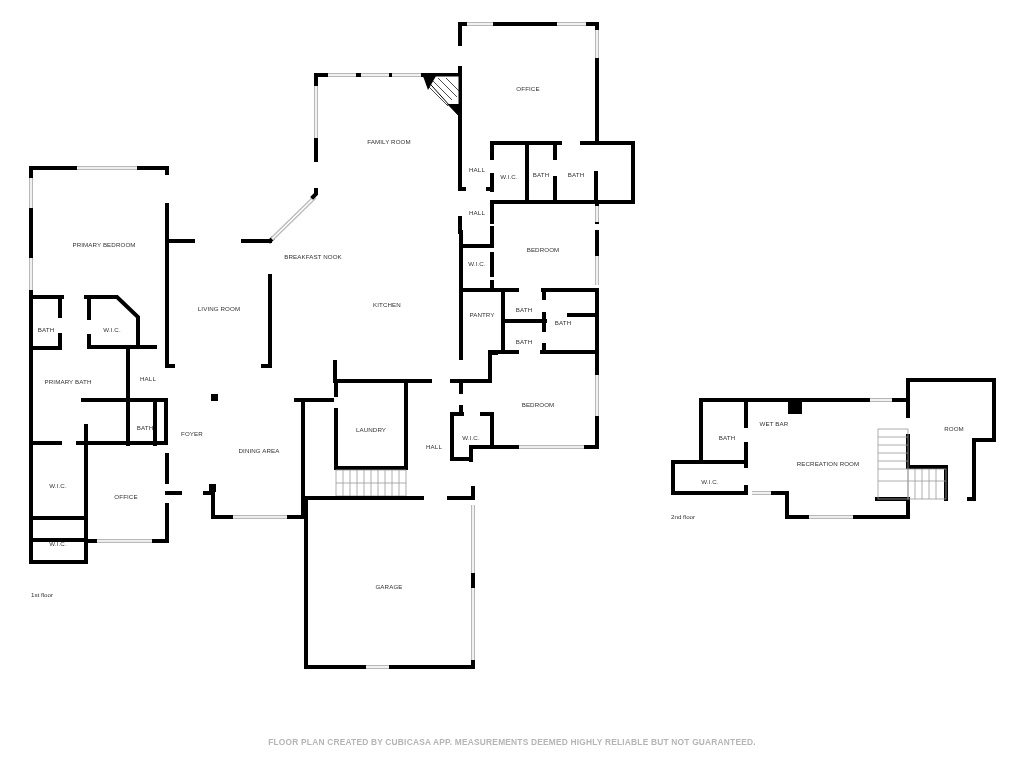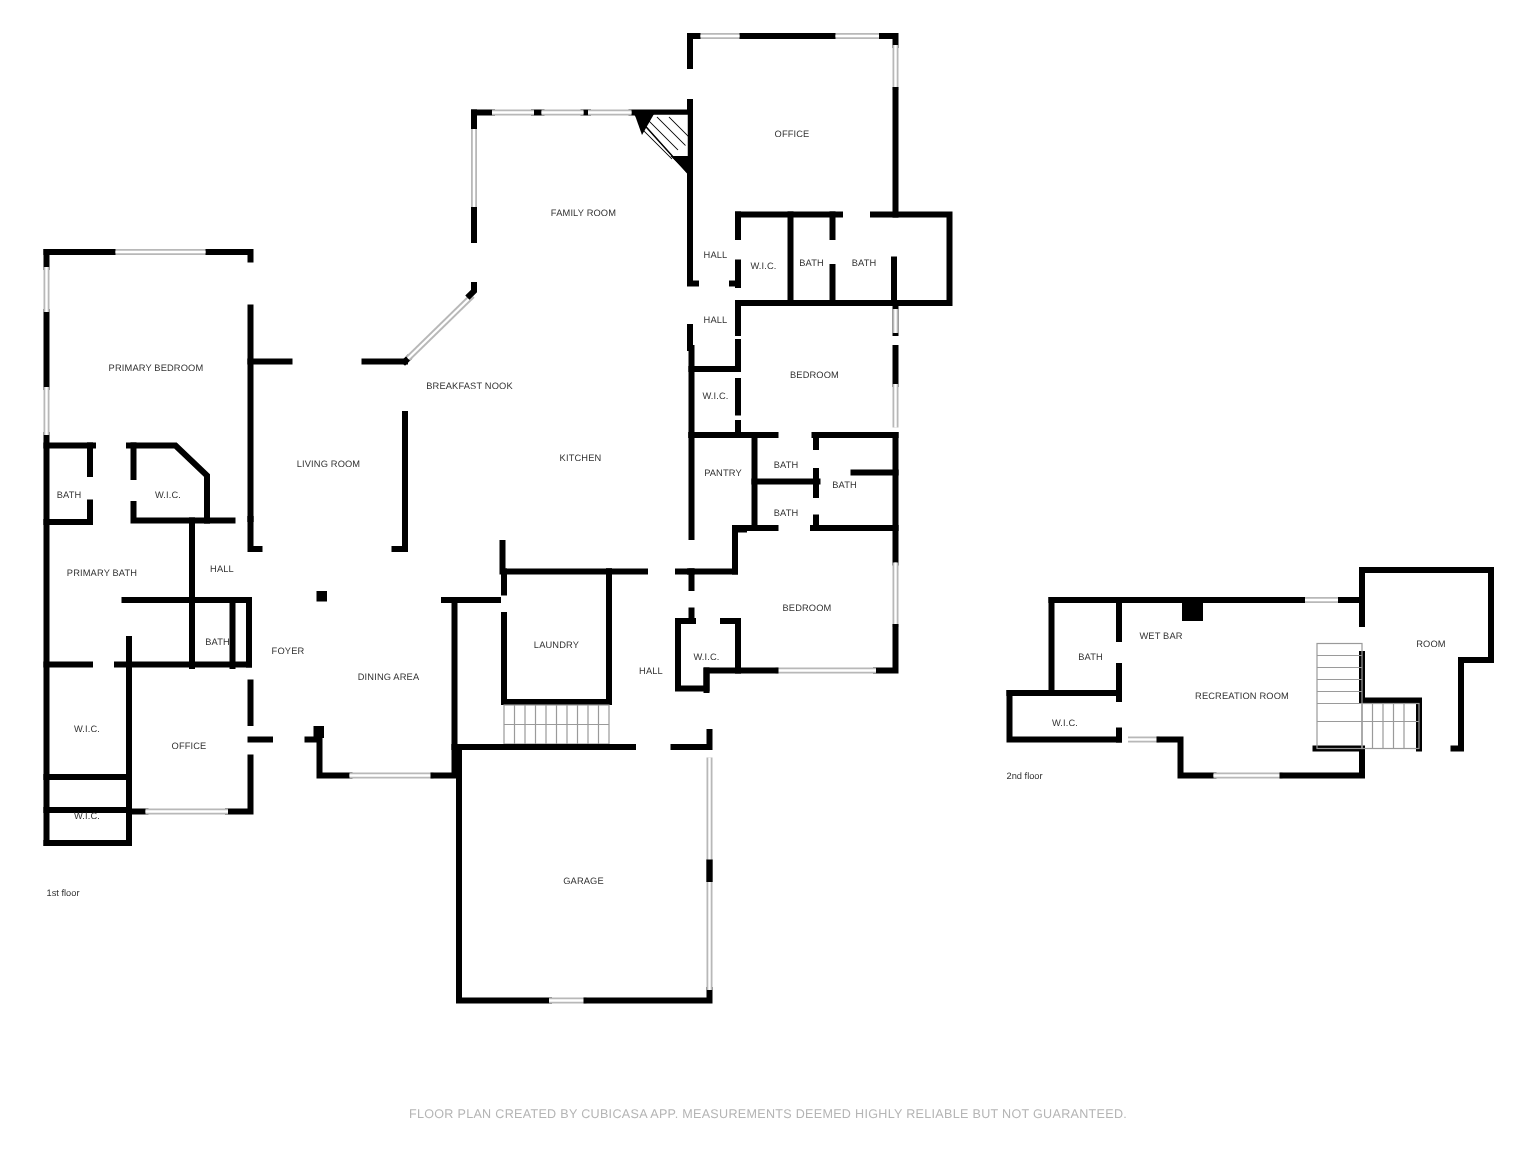"FLOOR PLAN CREATED BY CUBICASA" .footer { font-weight: none -> bold }
